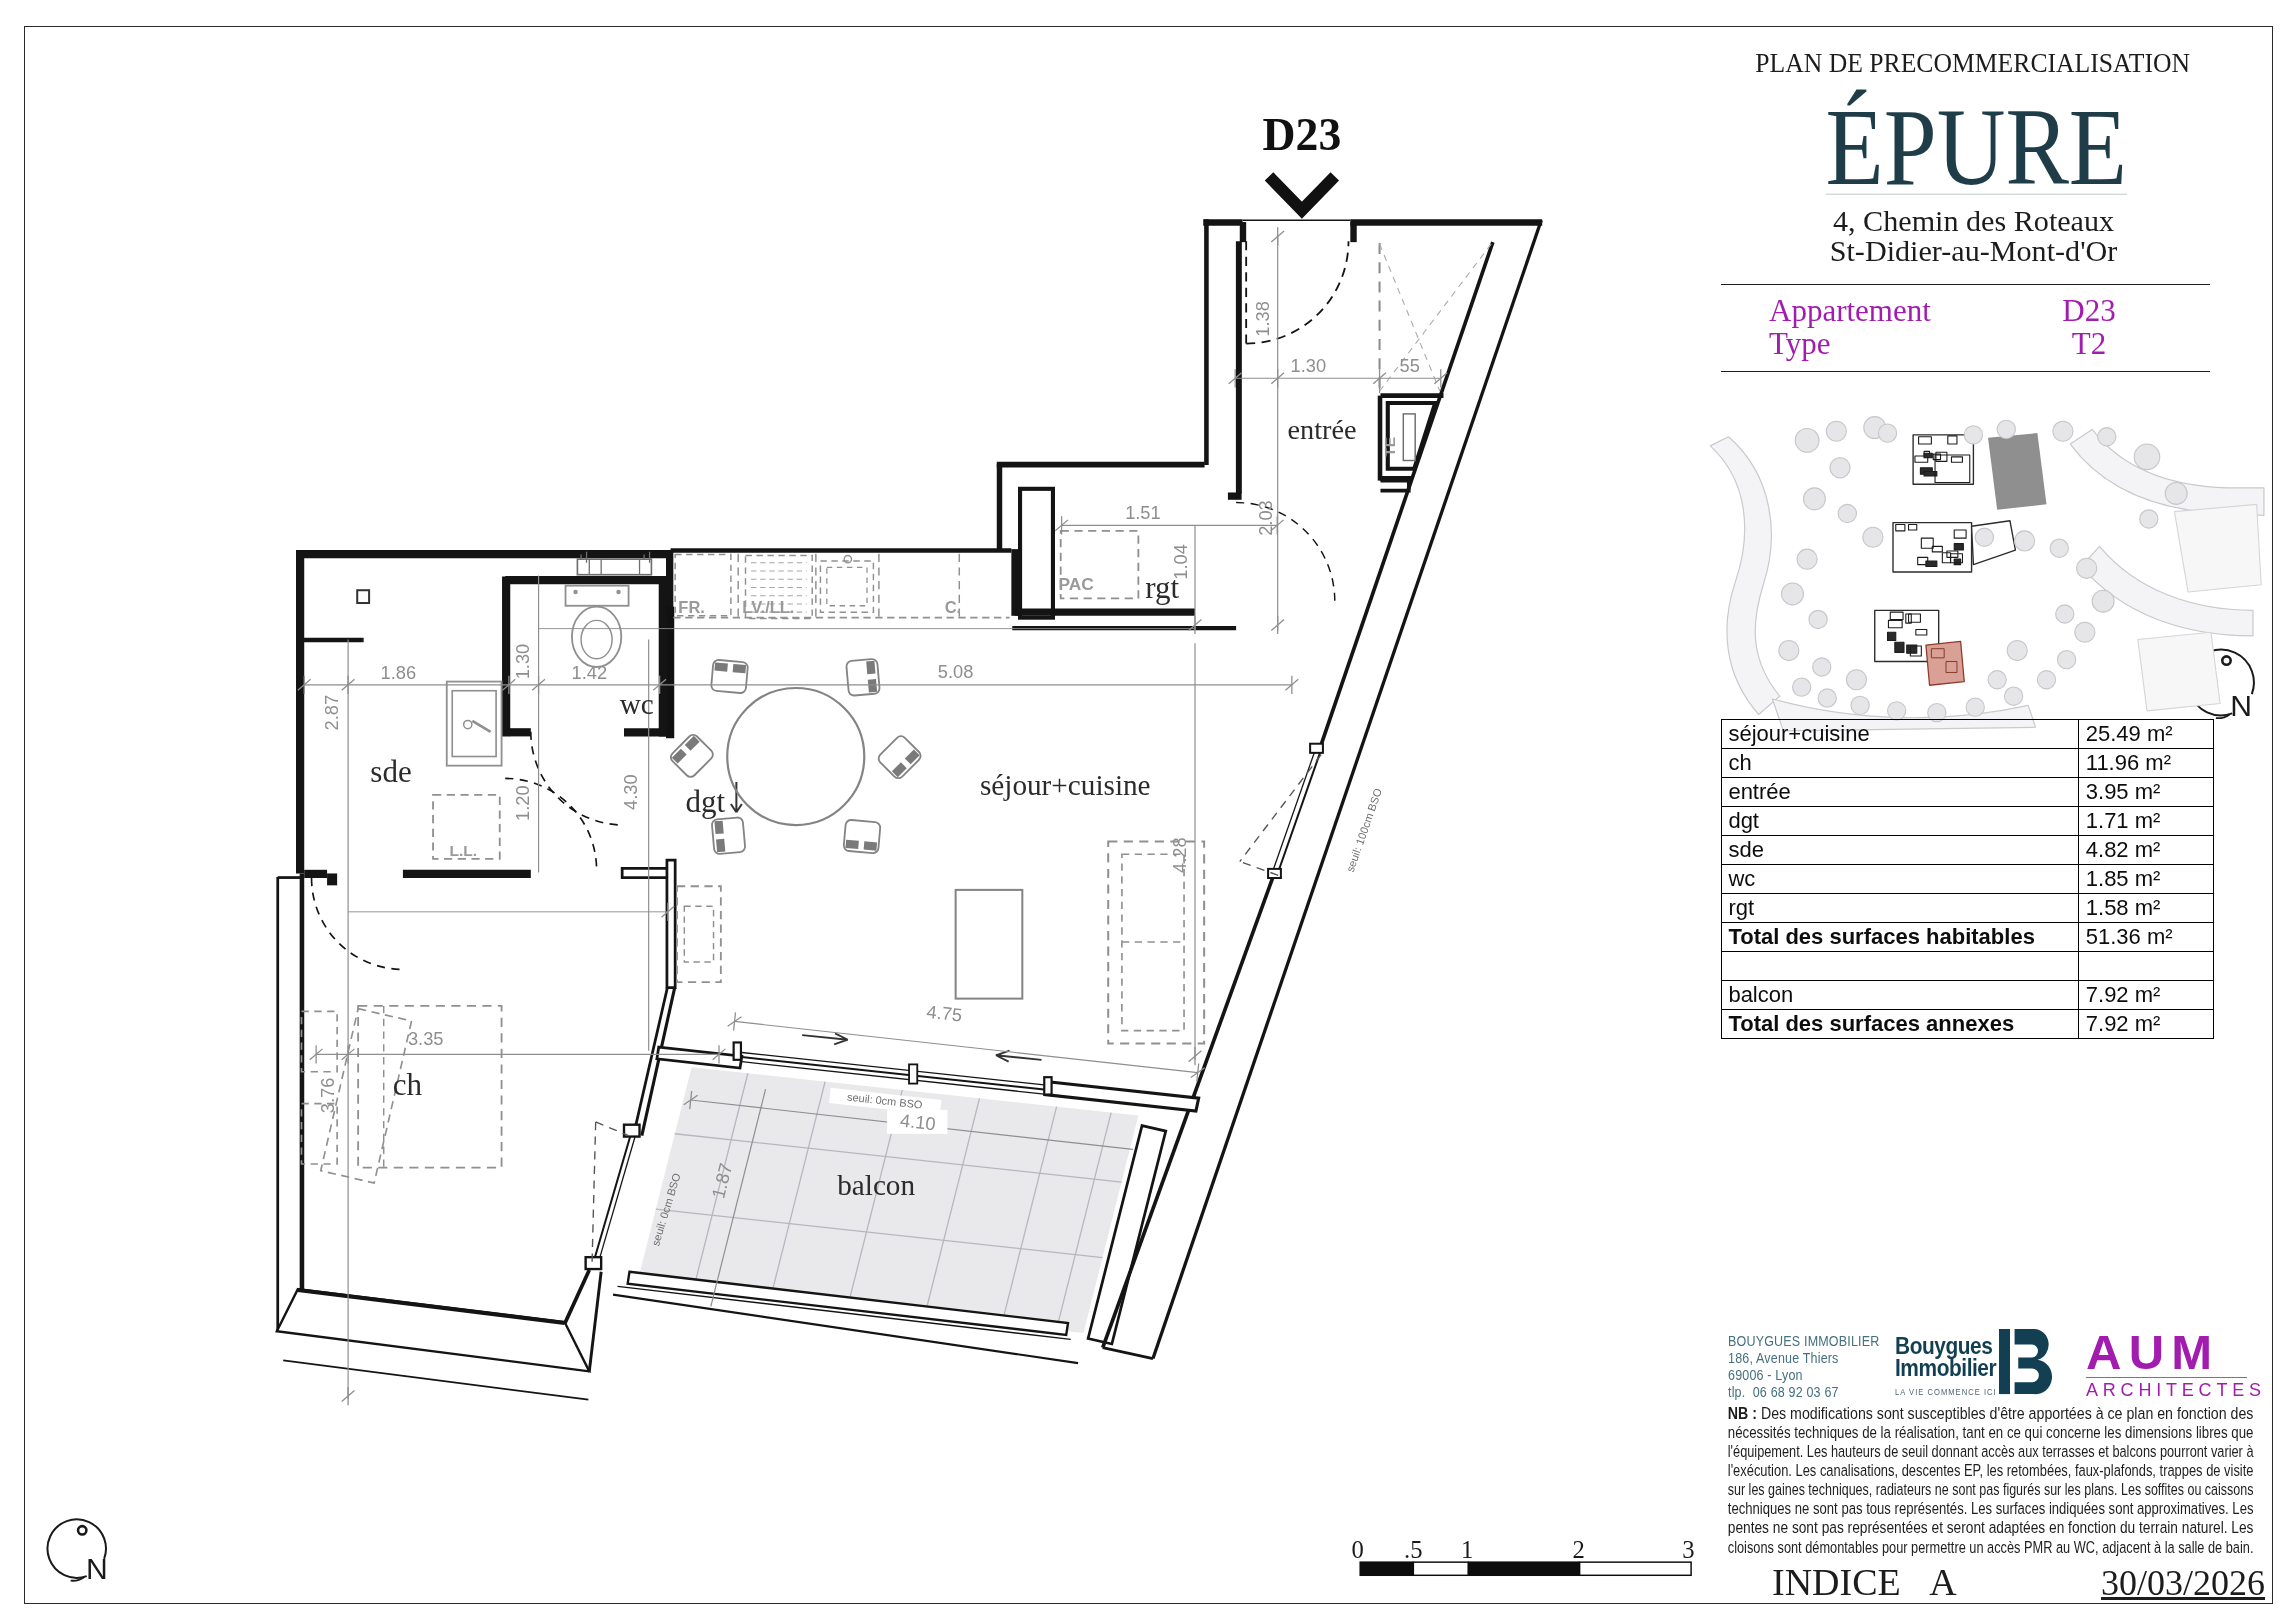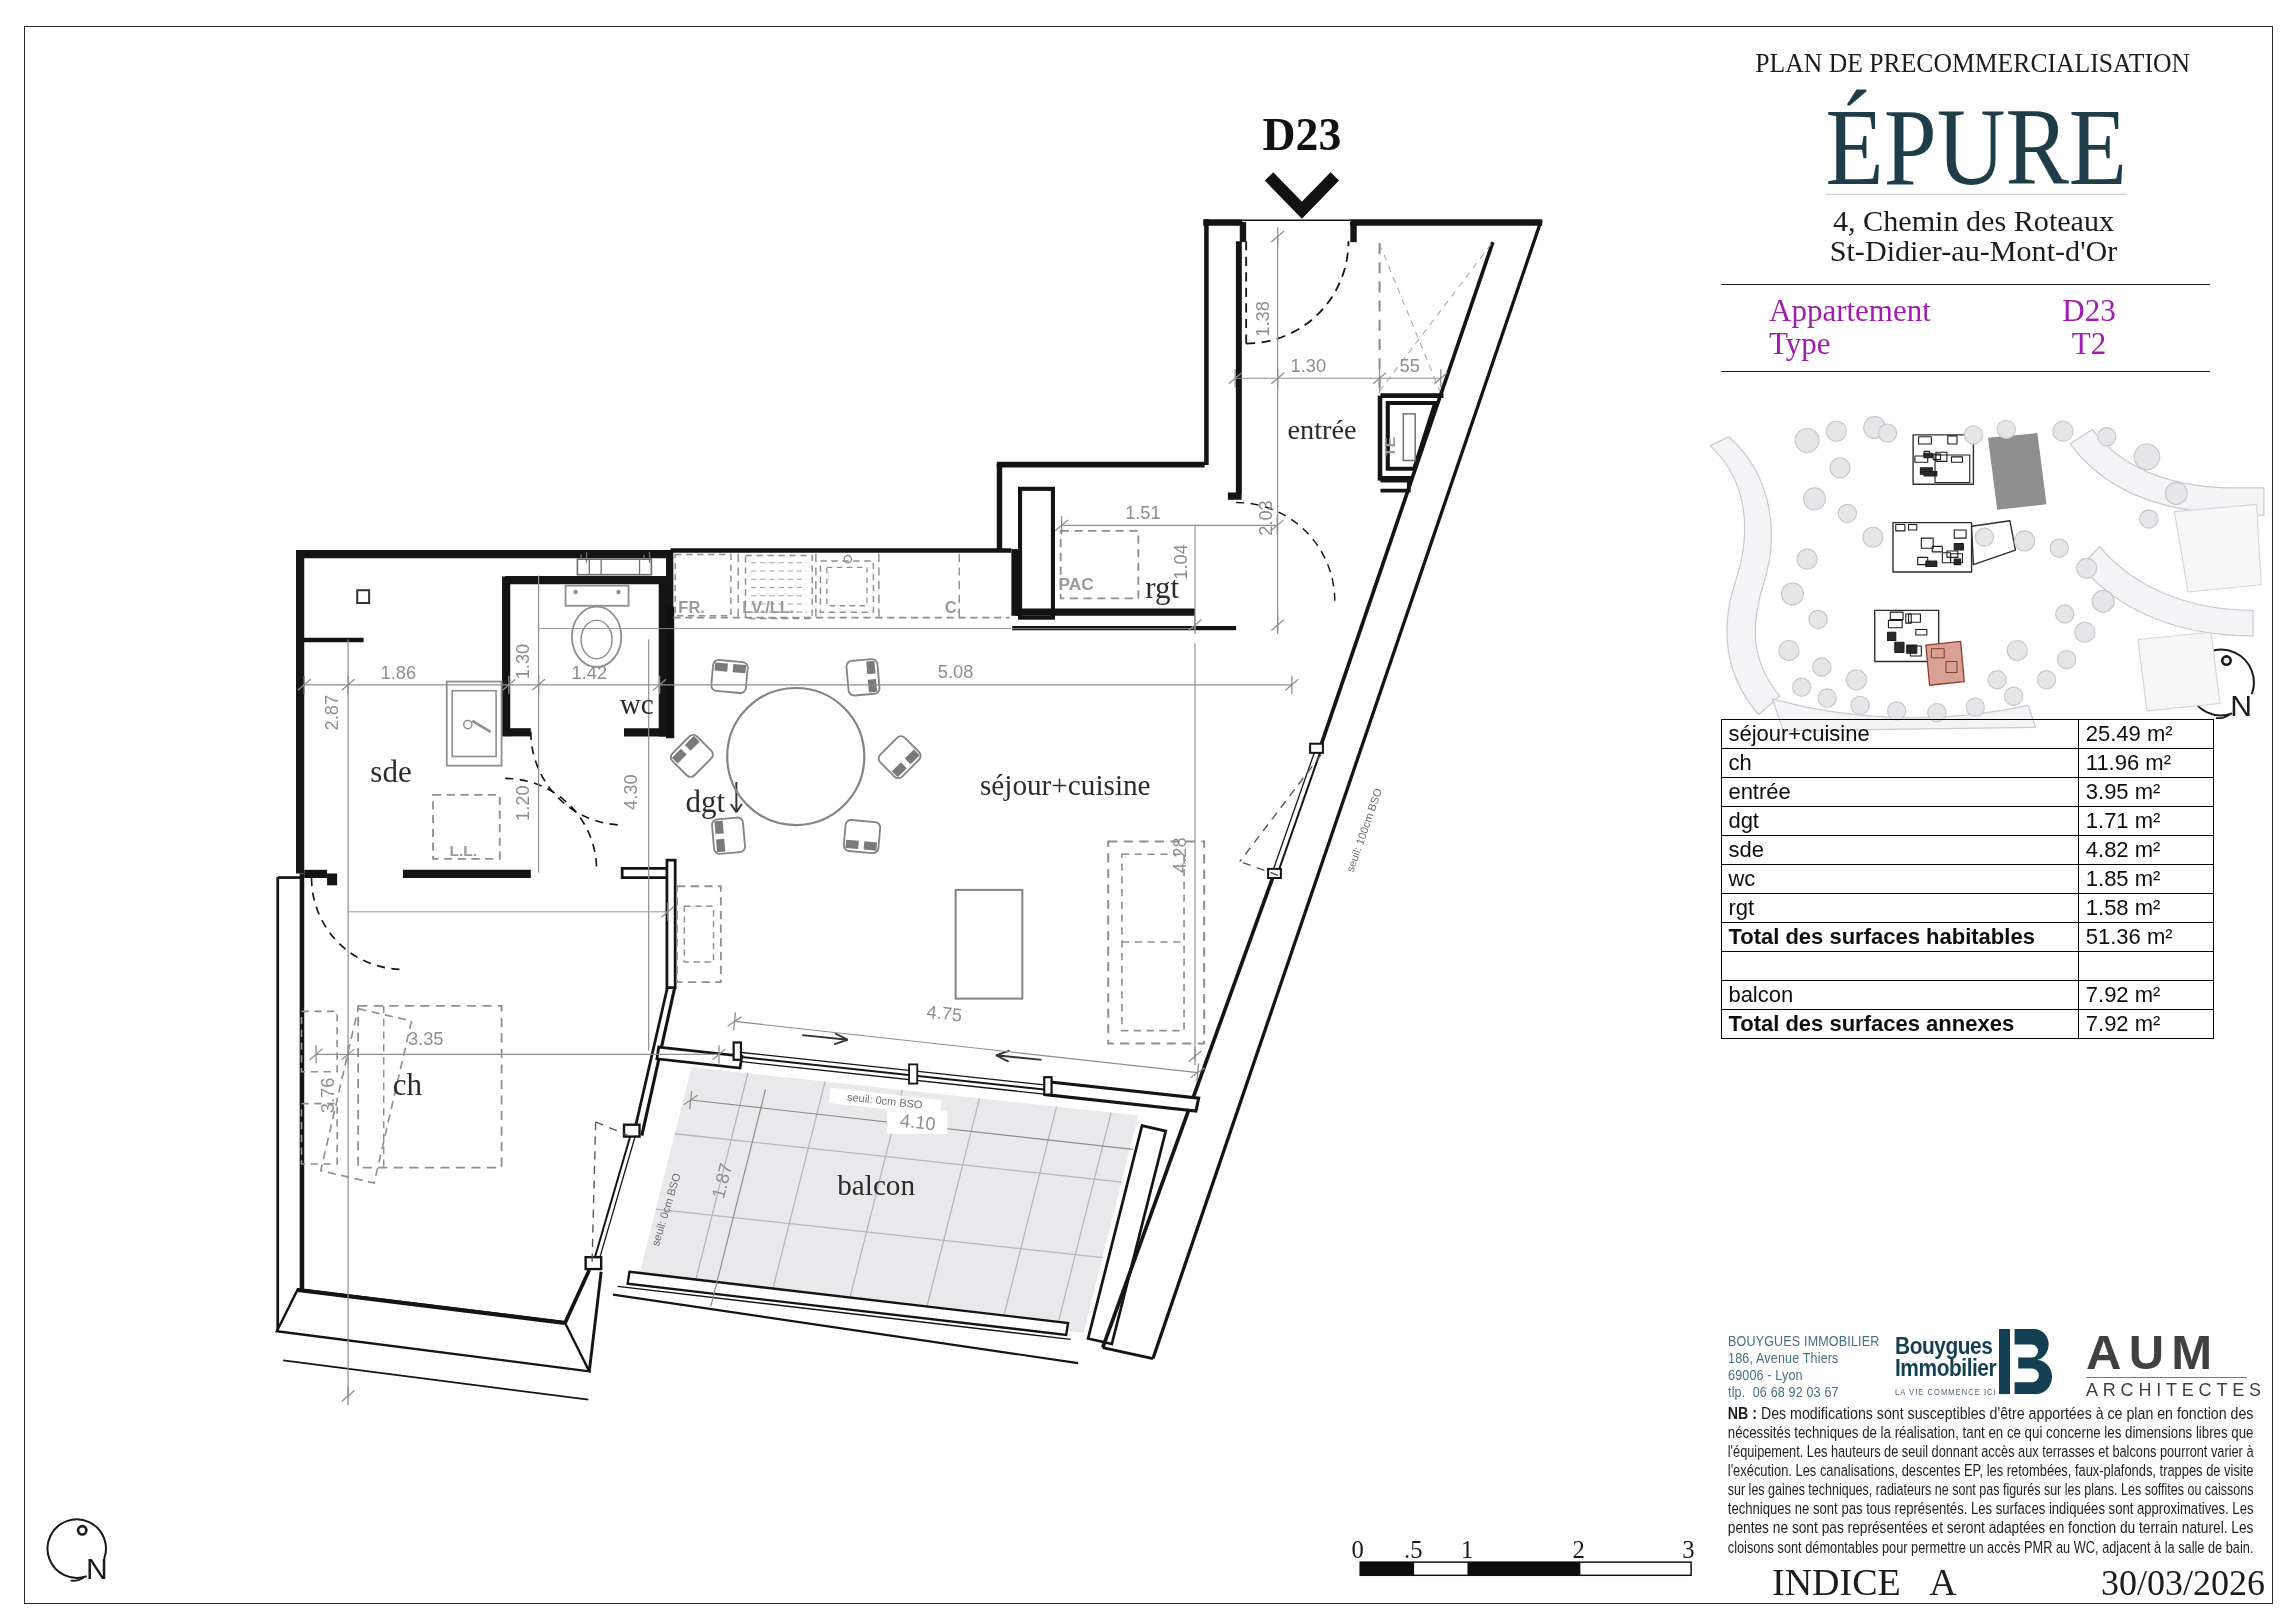"AUM" #aum { color: #404040 -> #a21caf }
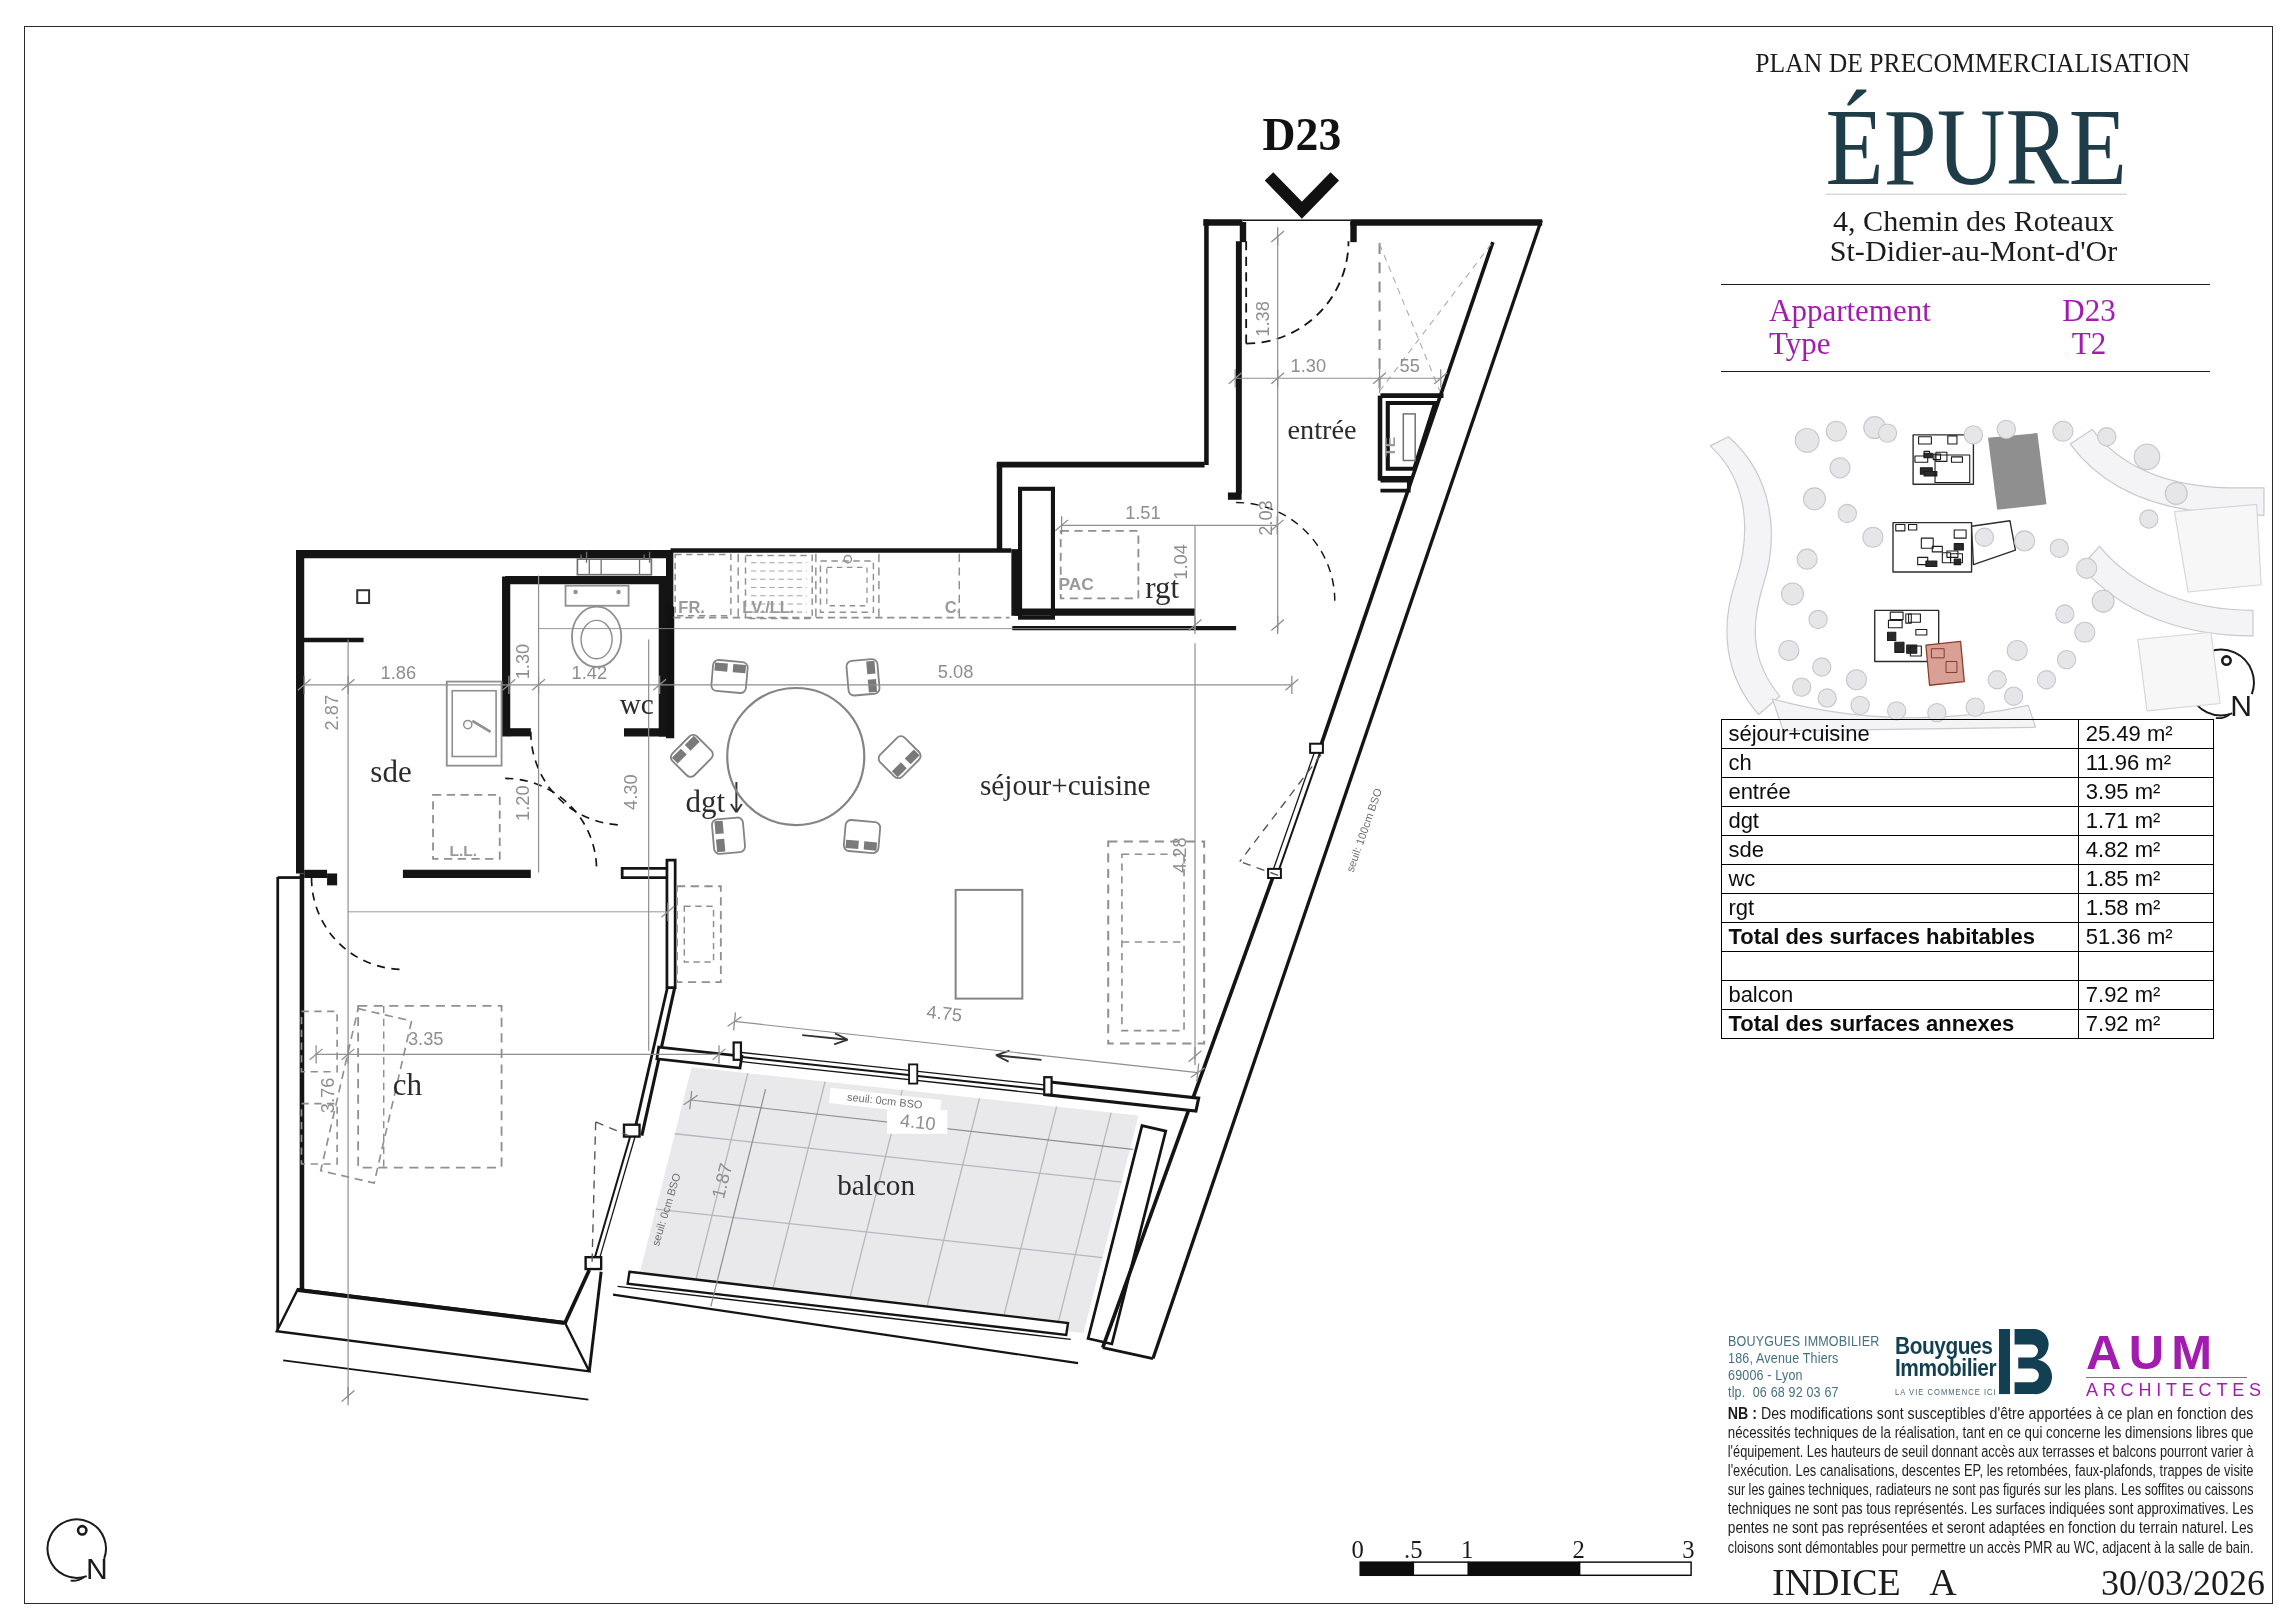"30/03/2026" #date { text-decoration: none -> underline }
